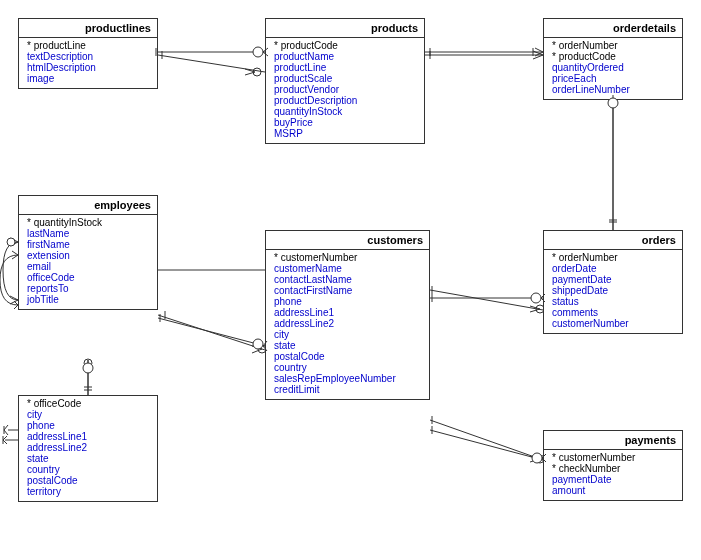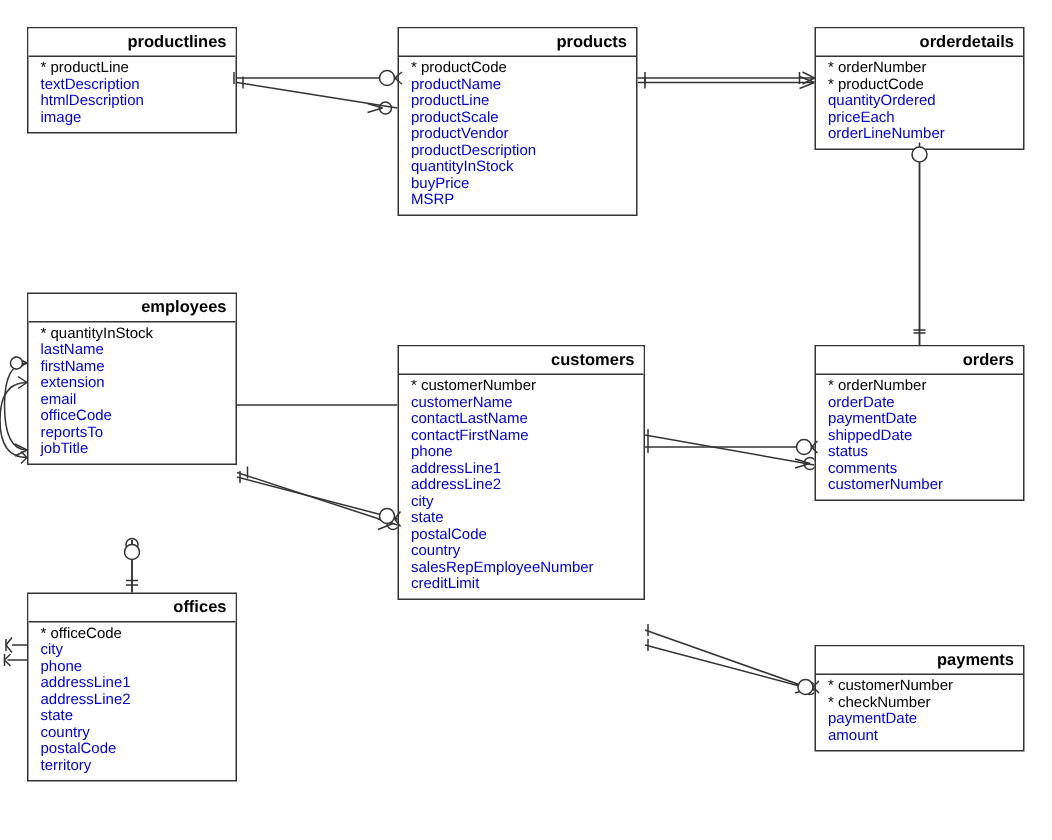"offices" div.entity-header { html: <div>offices</div> -> none }
